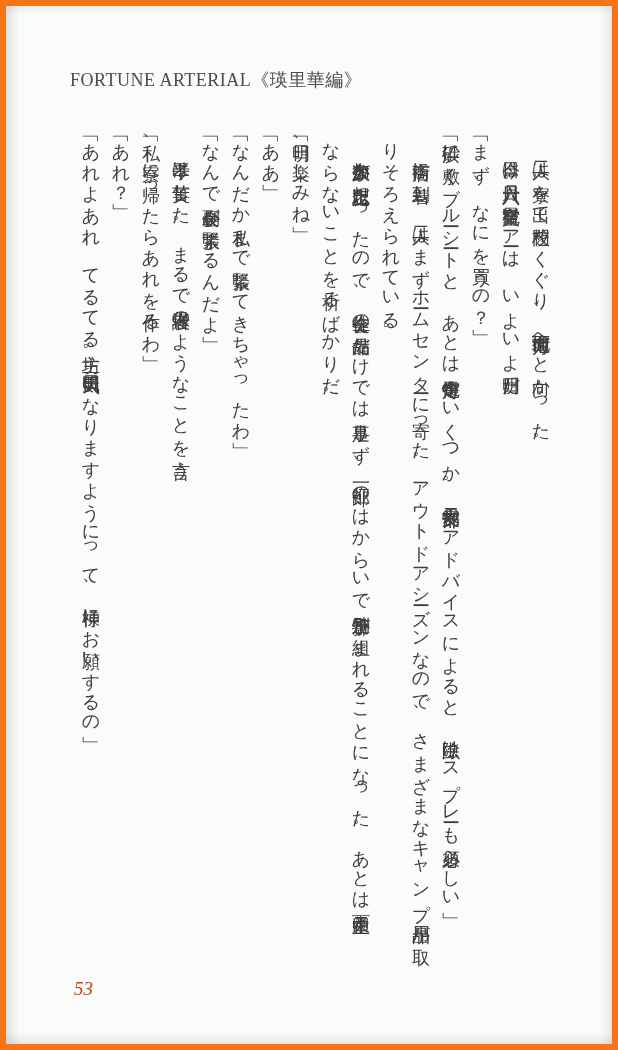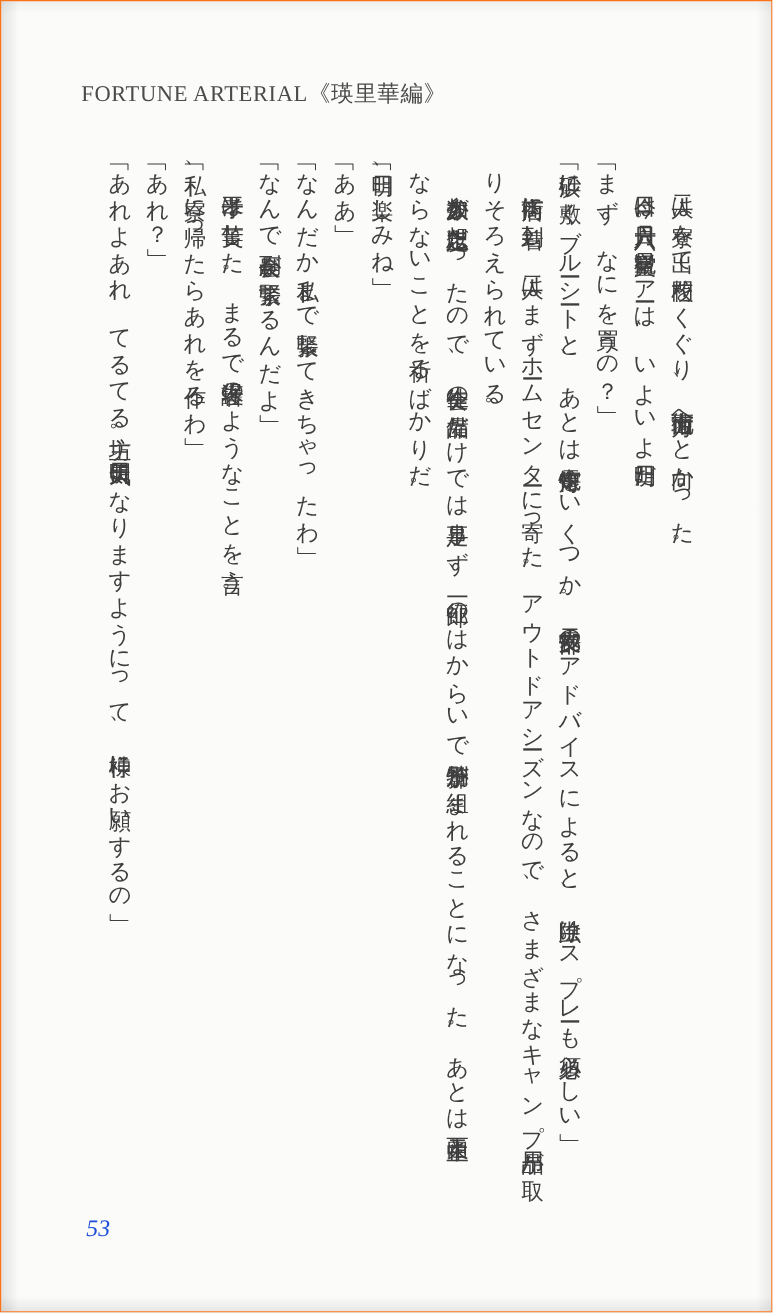"FORTUNE ARTERIAL《瑛里華編》" .page { border: 1px solid #f97316 -> 6px solid #f97316 }
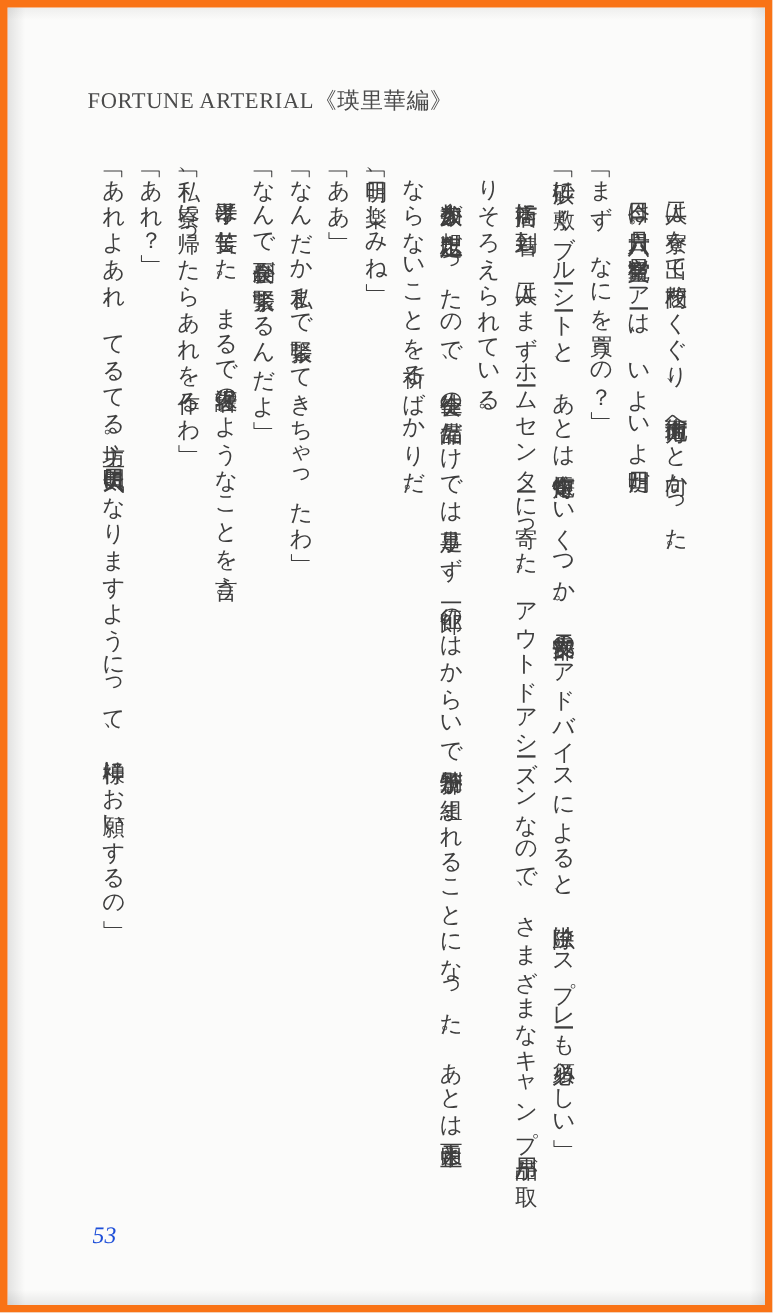"53" .page-number { color: #1d4ed8 -> #c2410c }
